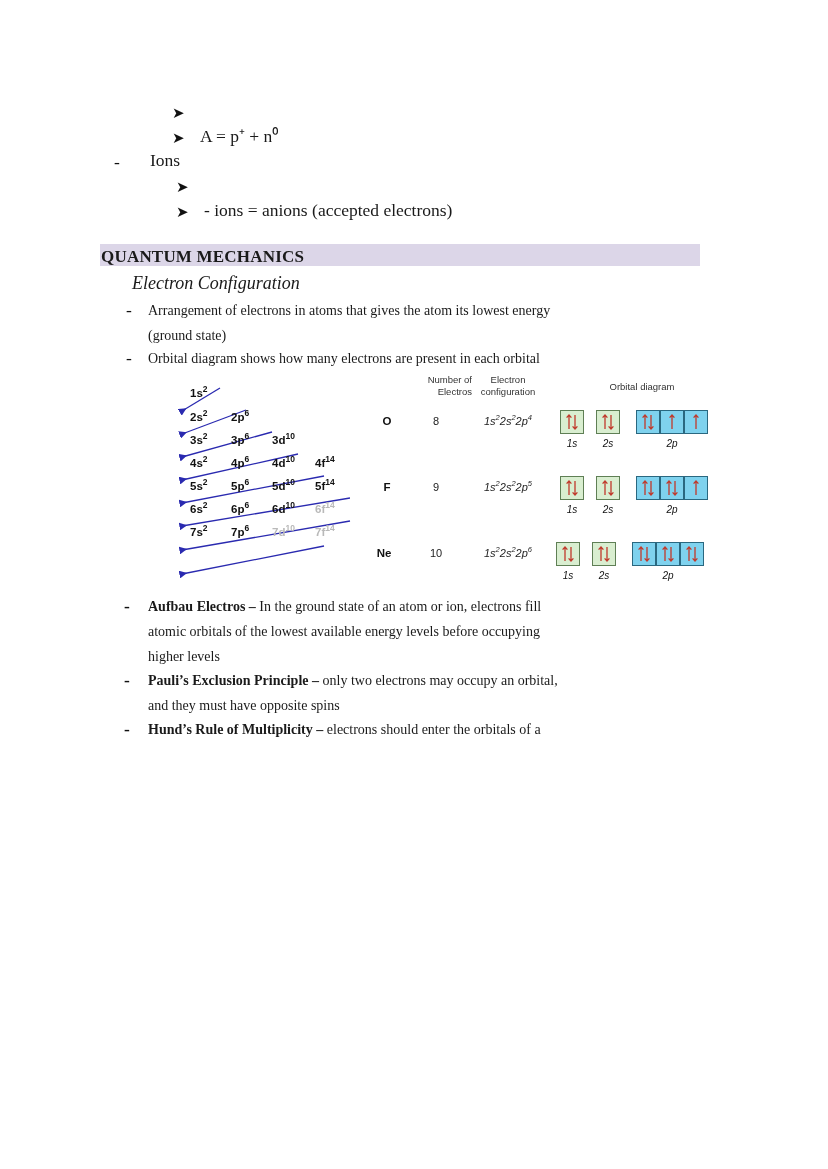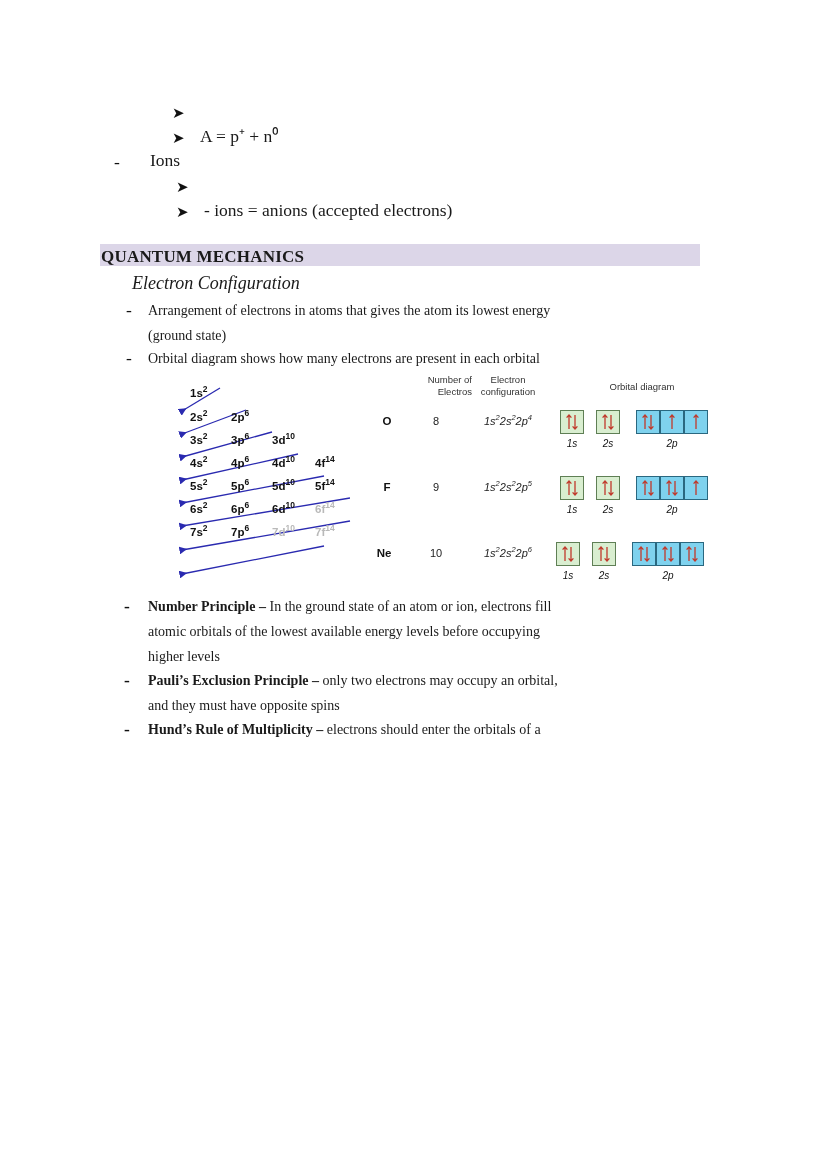"Number Principle –" b { text: Number Principle -> Aufbau Electros }
